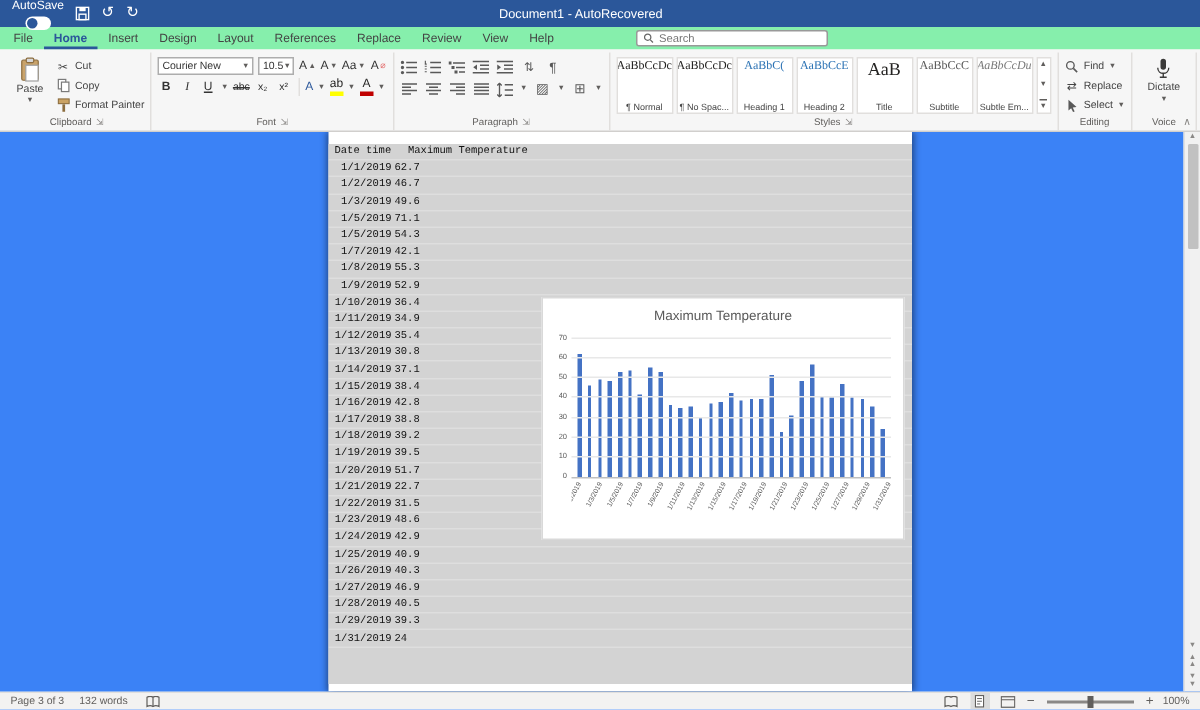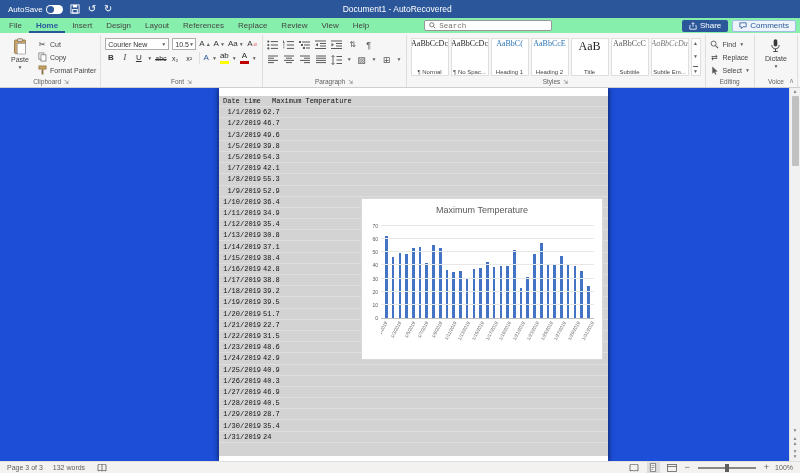"AutoSave" .autosave { flex-direction: none -> column }
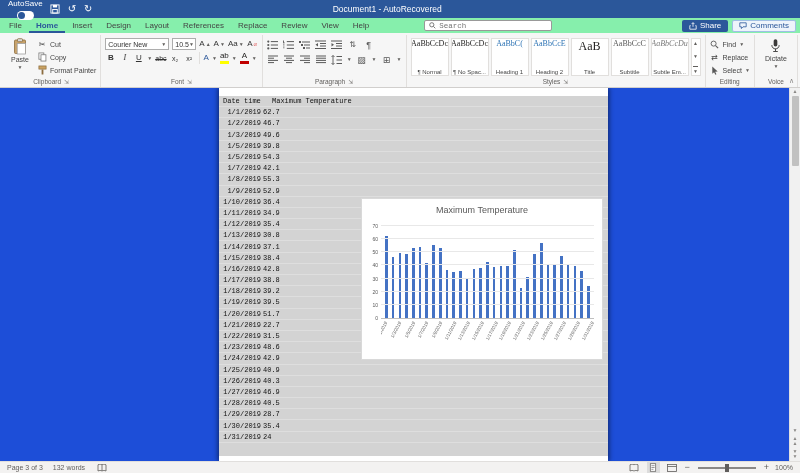"Search" .searchbox input { font-family: Liberation Mono, monospace -> Liberation Sans, sans-serif }
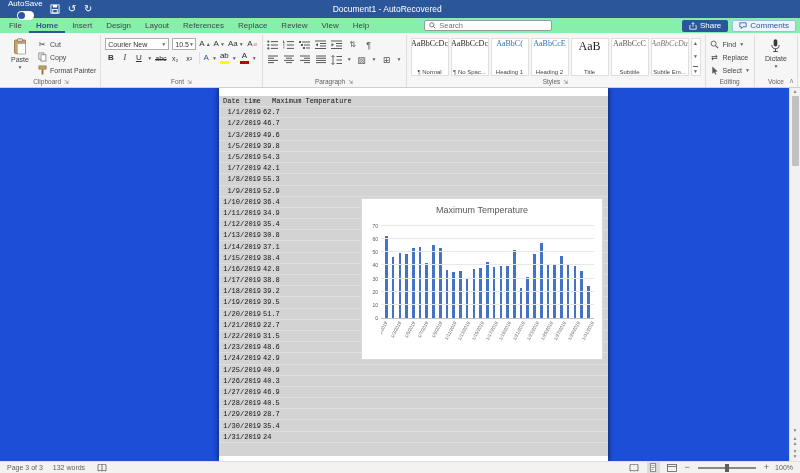"Share" div.menubar-right { html: <div> <div> <svg> <path></path> <path></path> </svg> <span>Share</span> </div> <div> <svg> <path></path> </svg> <span>Comments</span> </div> </div> -> none }
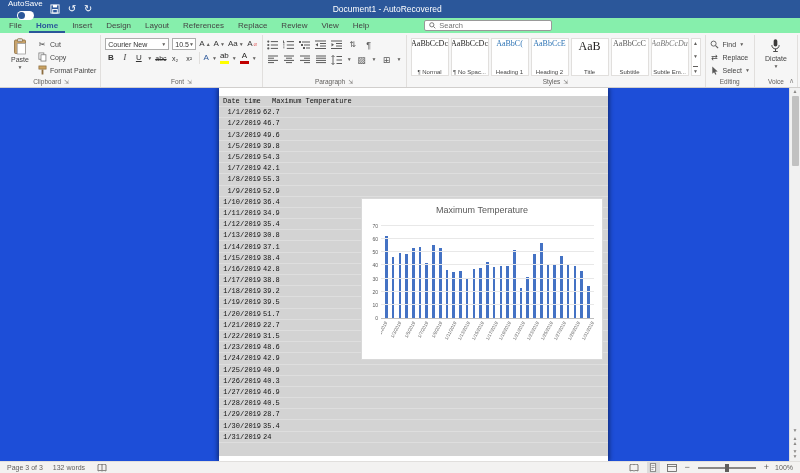"Date time" .docarea { background: #1d4ed8 -> #3b82f6 }
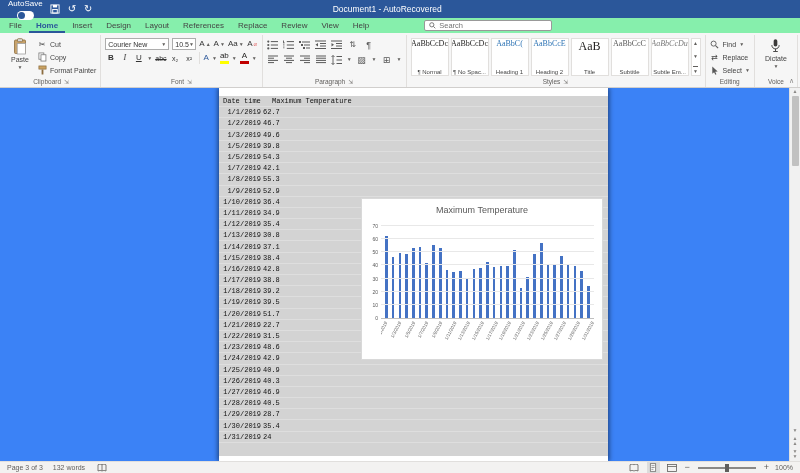"39.8" div.tcell { text: 39.8 -> 71.1 }
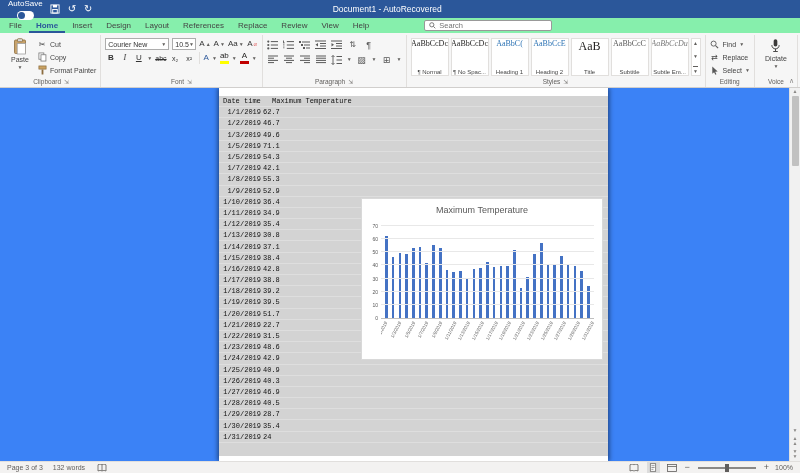"28.7" div.tcell { text: 28.7 -> 39.3 }
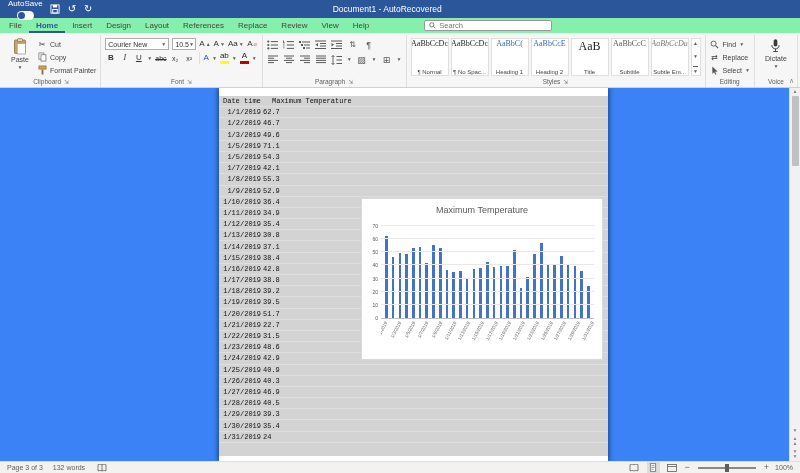"1/30/2019" div.trow { html: <div> <div>1/30/2019</div> <div>35.4</div> </div> -> none }
